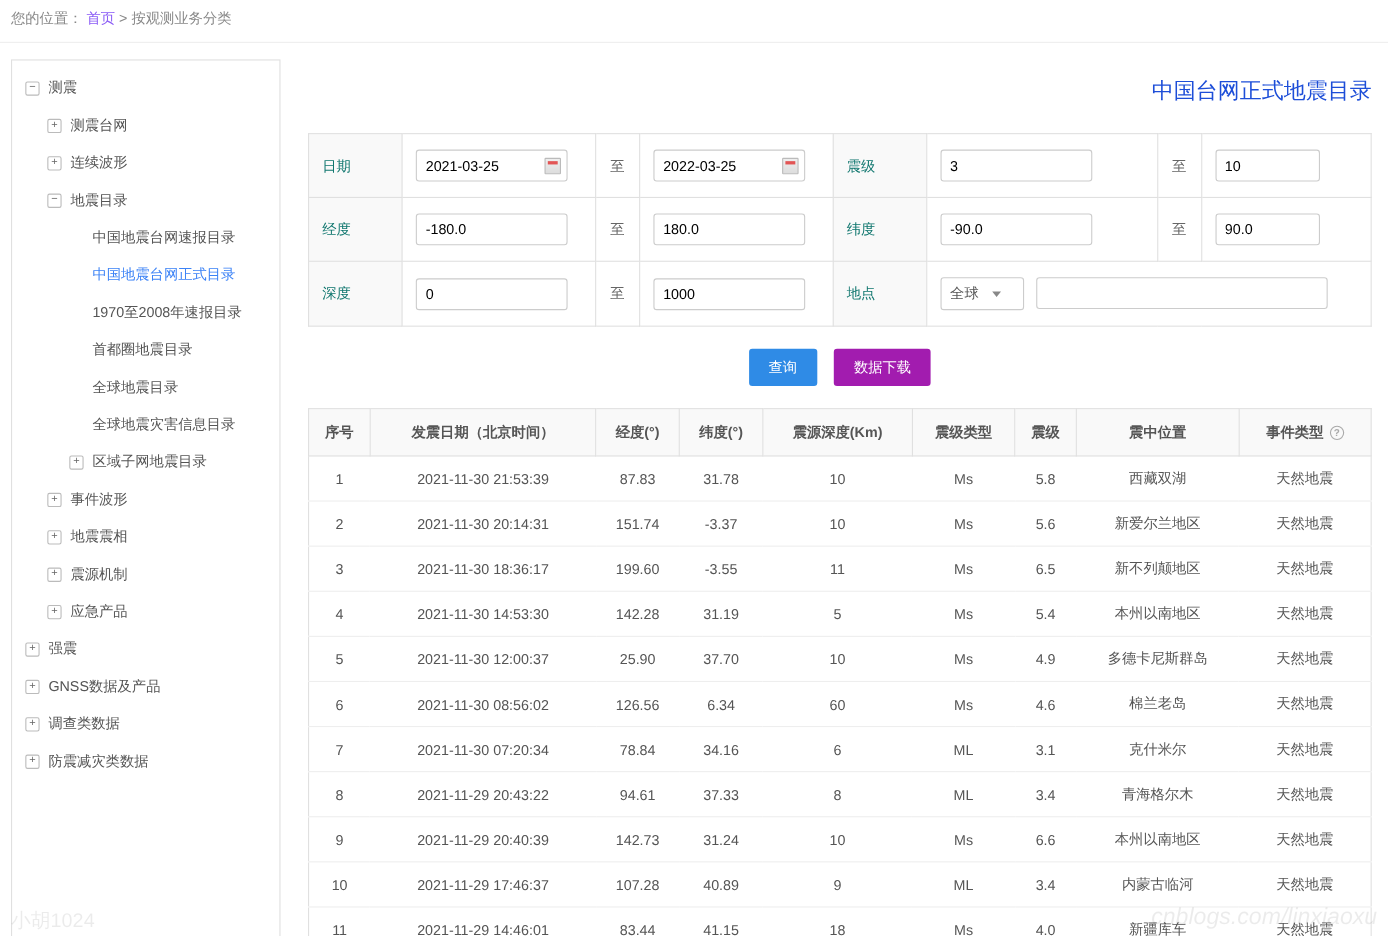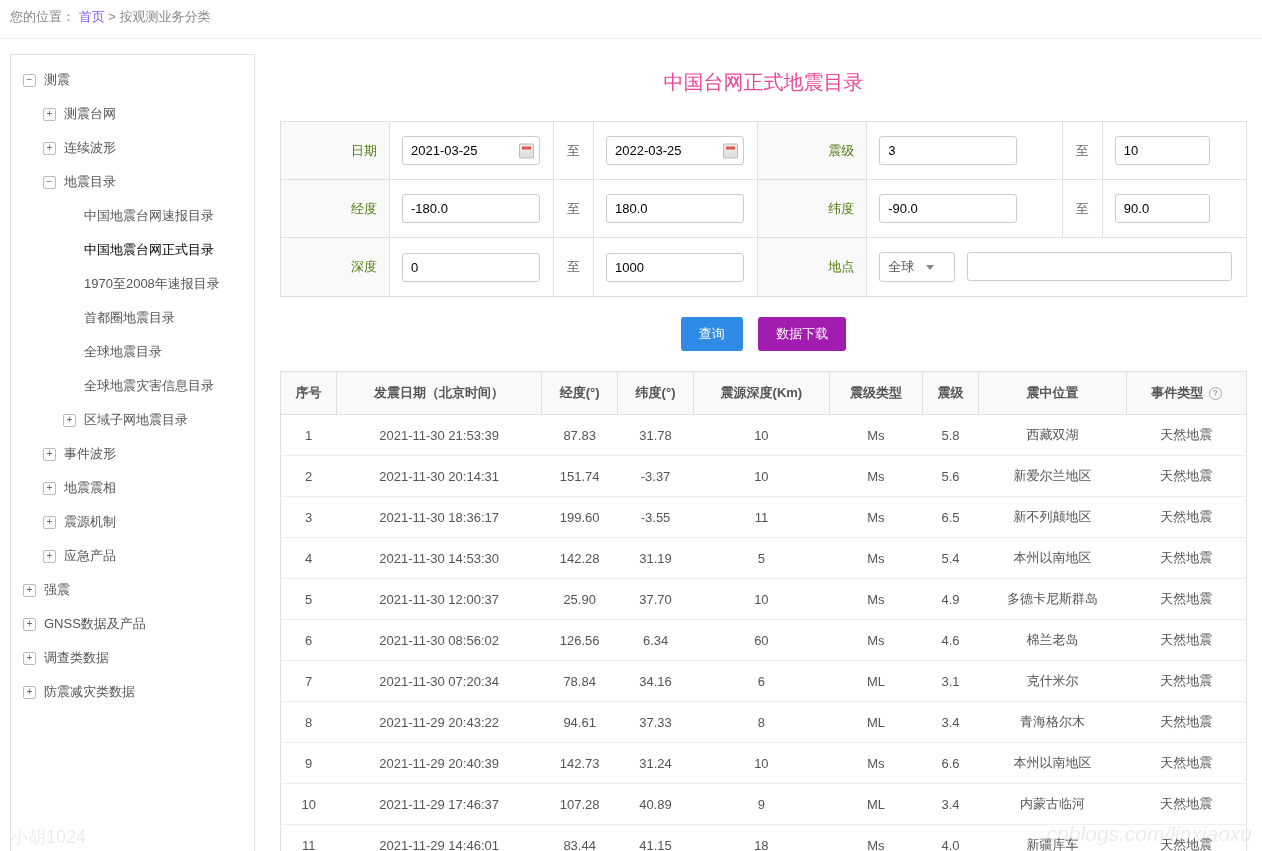"中国台网正式地震目录" .page-title { color: #ec4899 -> #1d4ed8; text-align: center -> right }
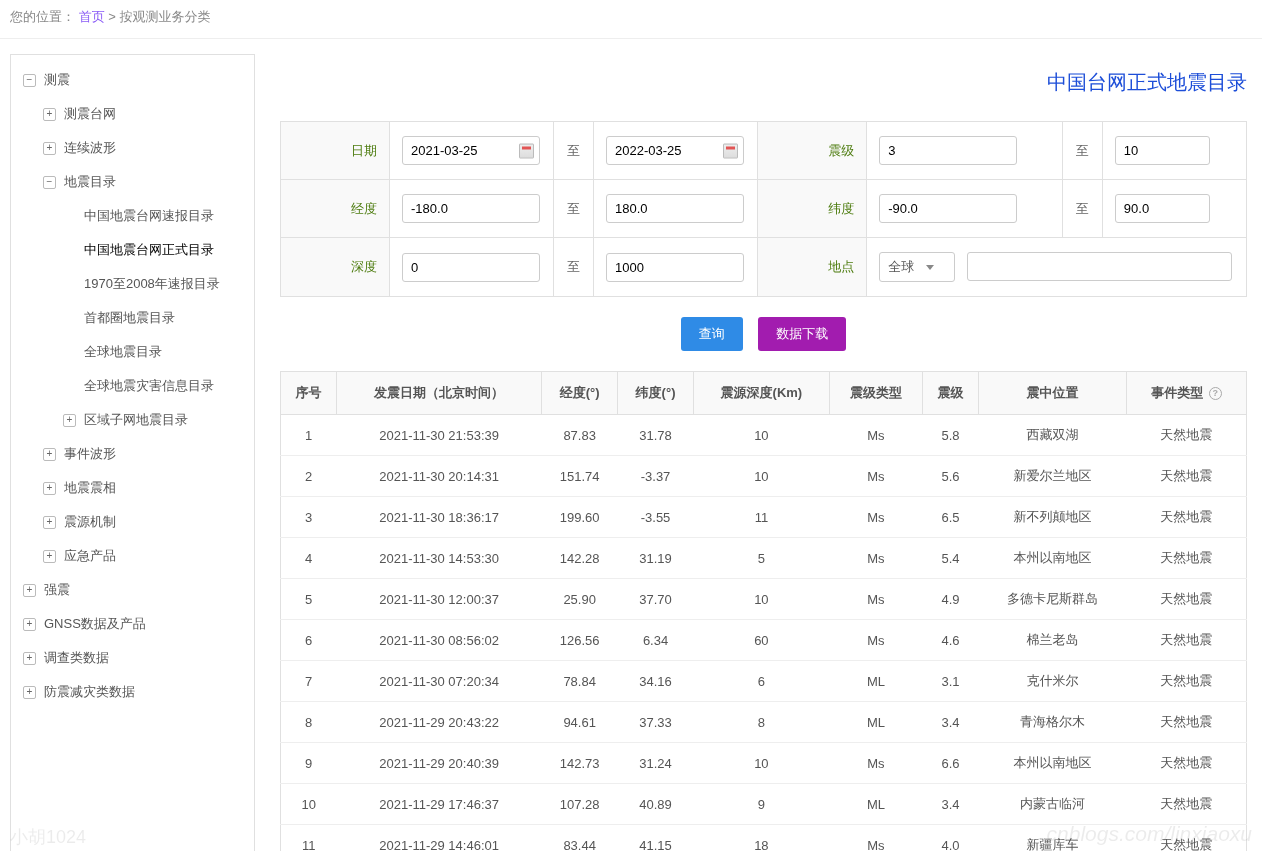"日期" .filter-label { color: #4d7c0f -> #0f766e; text-align: right -> left; width: 109px -> 85px }
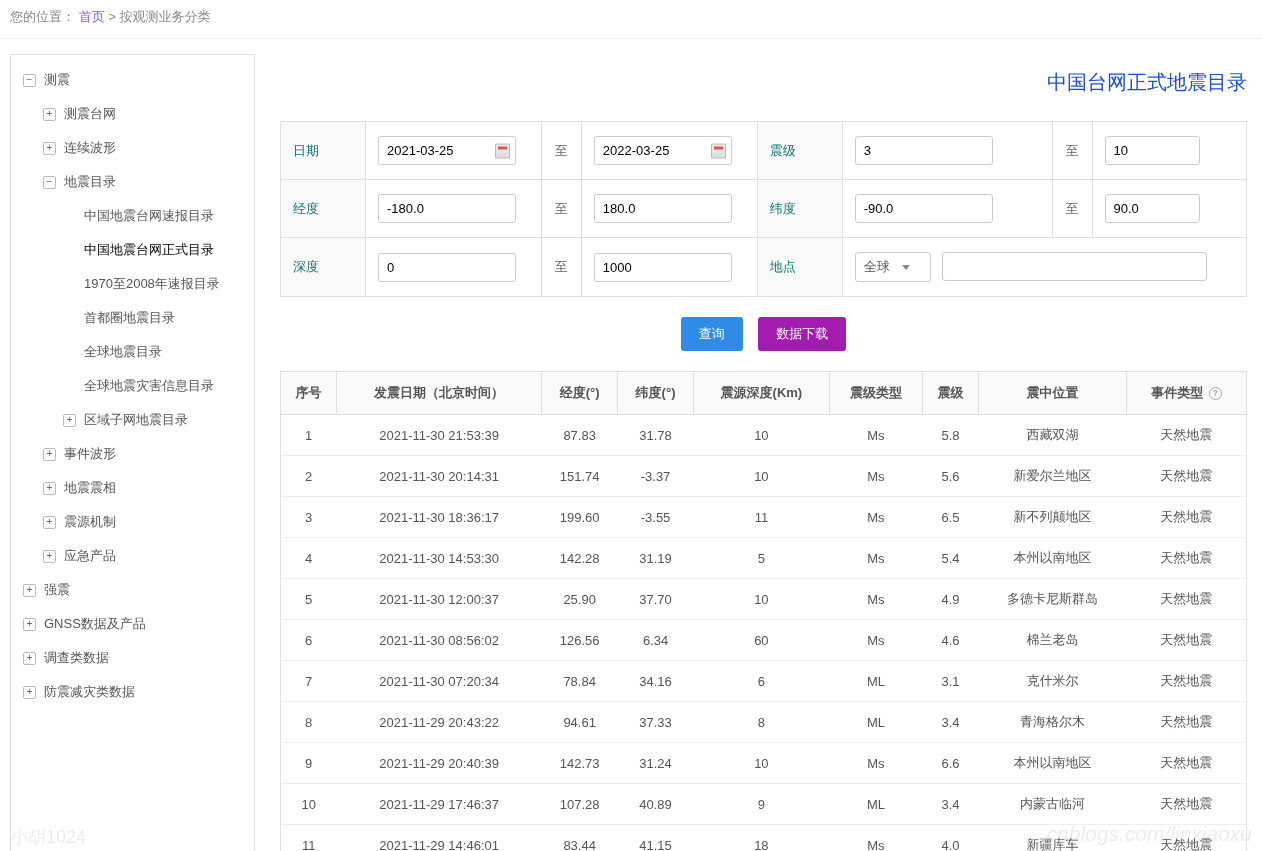"中国地震台网正式目录" .active { color: #000000 -> #3b82f6 }
